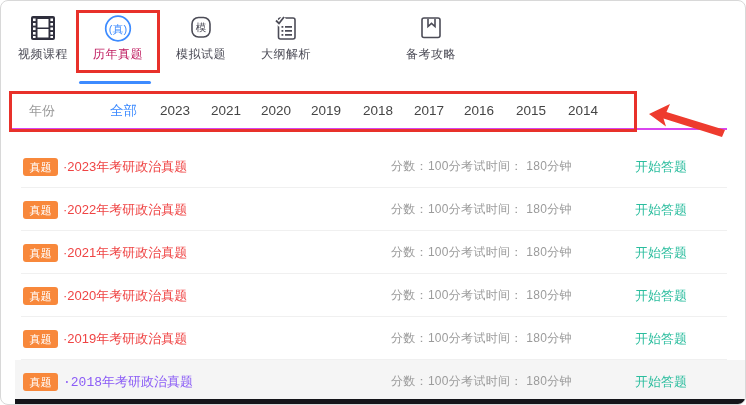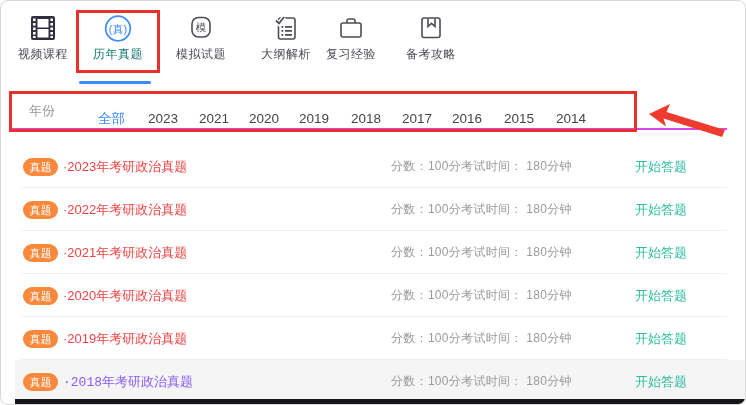"历年真题" .nav-item.active .nav-label { color: #0f766e -> #be185d }
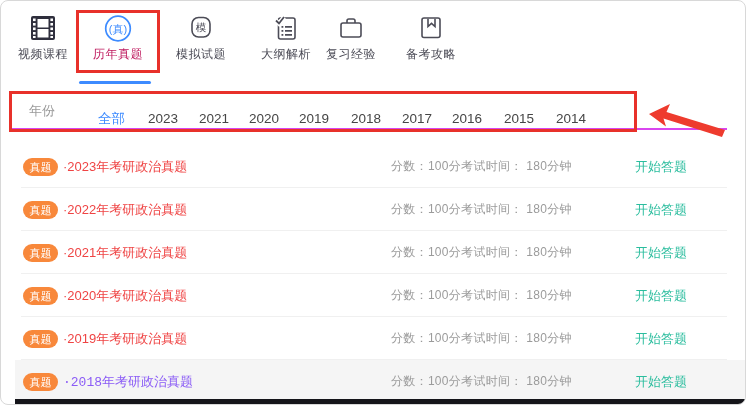"复习经验" div.nav-item { html: <div> <span> <svg> <rect></rect> <path></path> </svg> </span> <span>复习经验</span> </div> -> none }
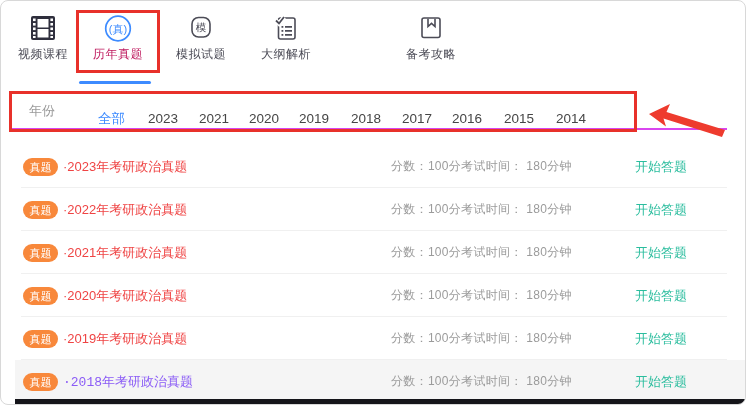"全部" .year-opt { margin-left: none -> 12px; top: 8px -> 0 }
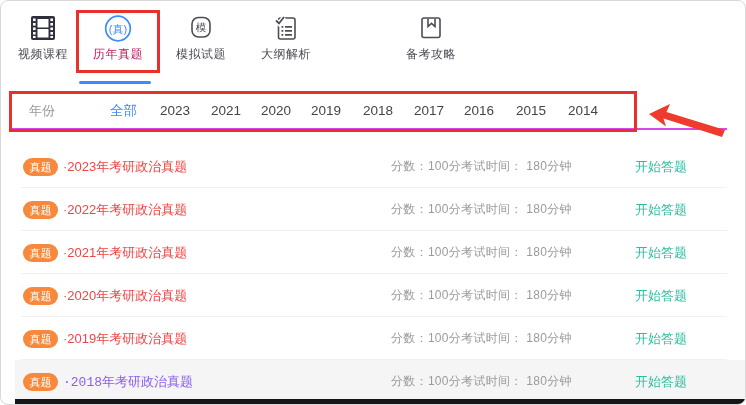"真题" .badge { border-radius: 9px -> 3px }
